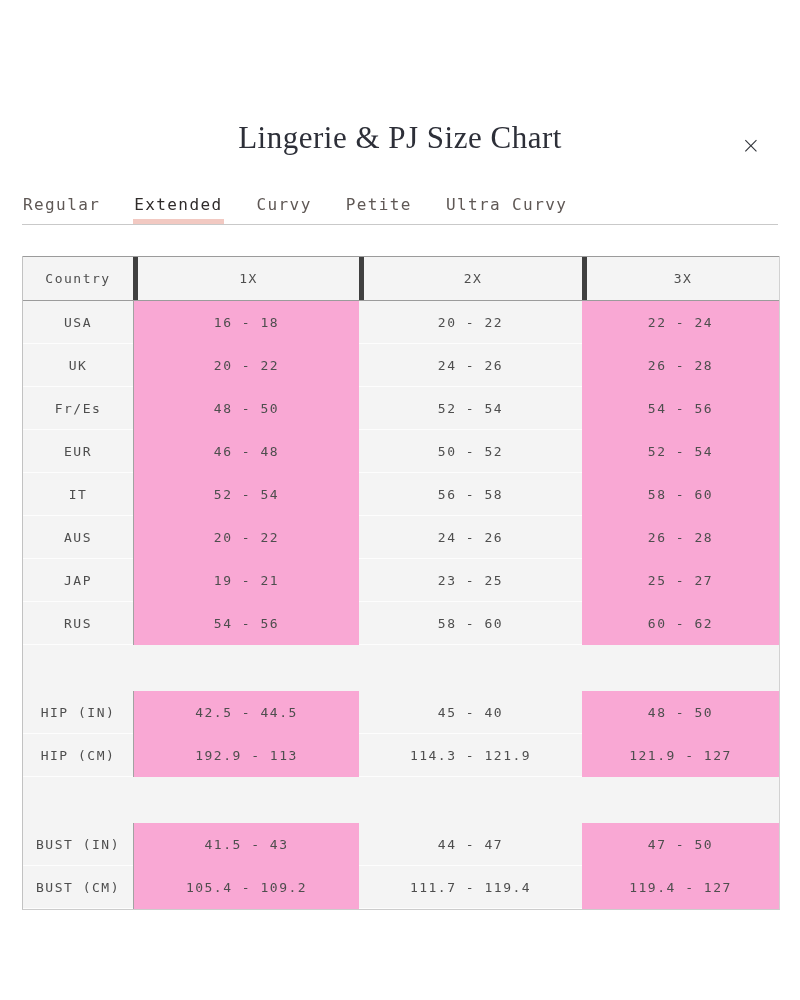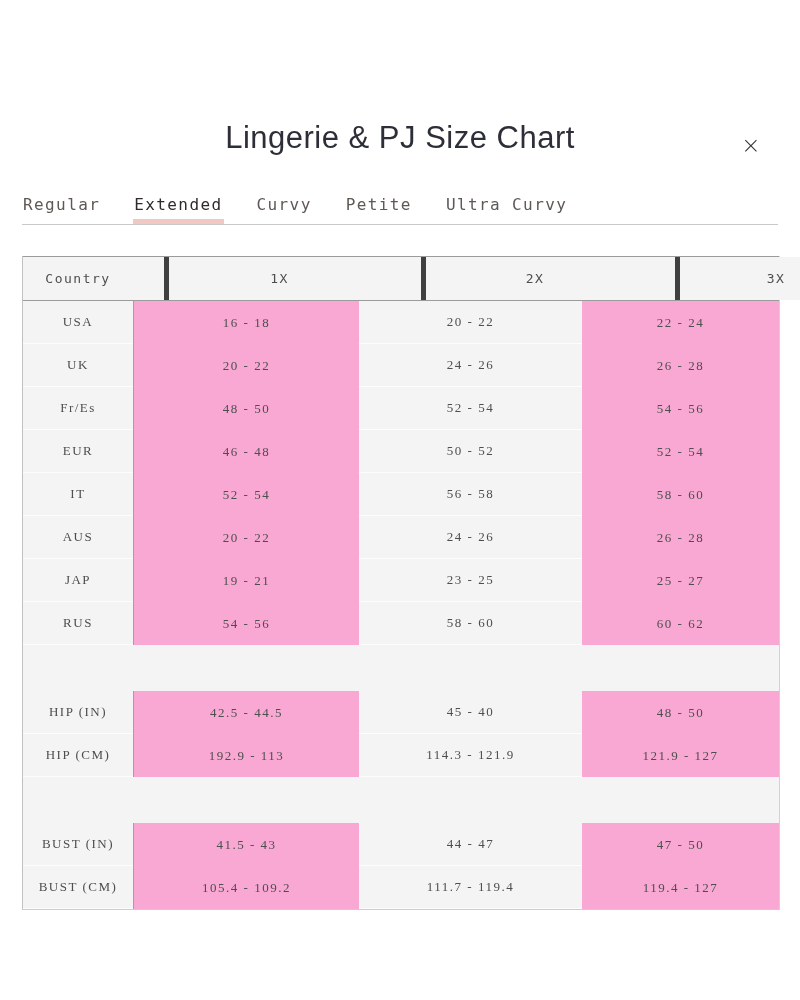"Lingerie & PJ Size Chart" .modal-title { font-family: Liberation Sans, sans-serif -> Liberation Serif, serif }
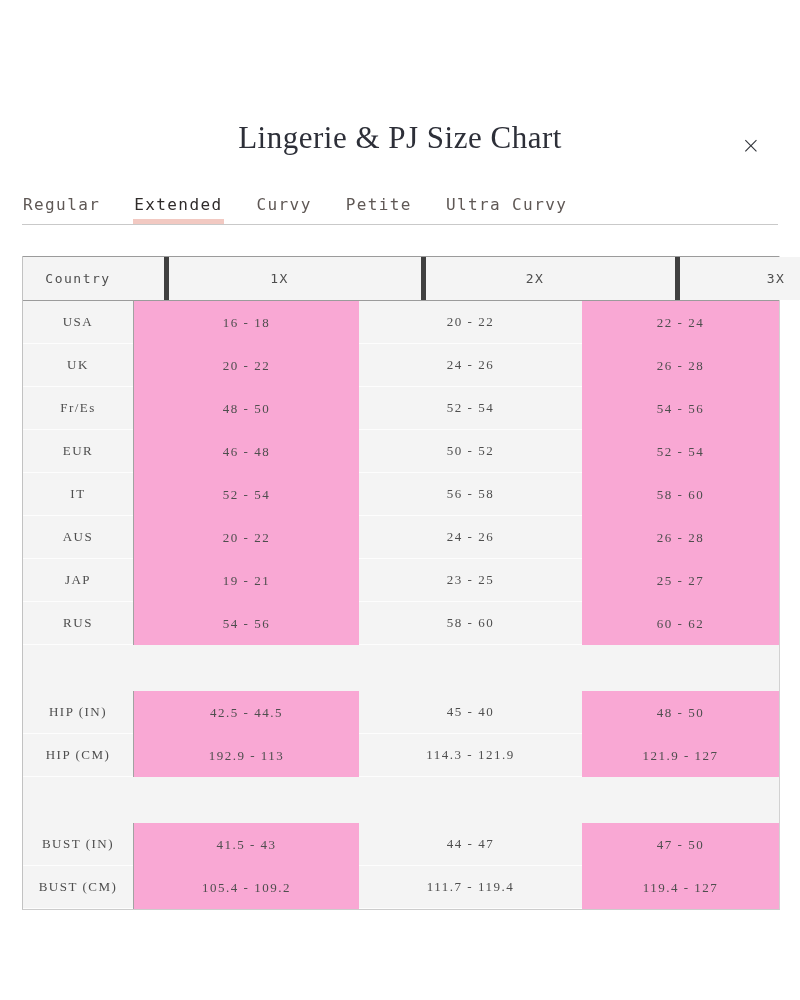"Country" .hrow { gap: 31px -> none }
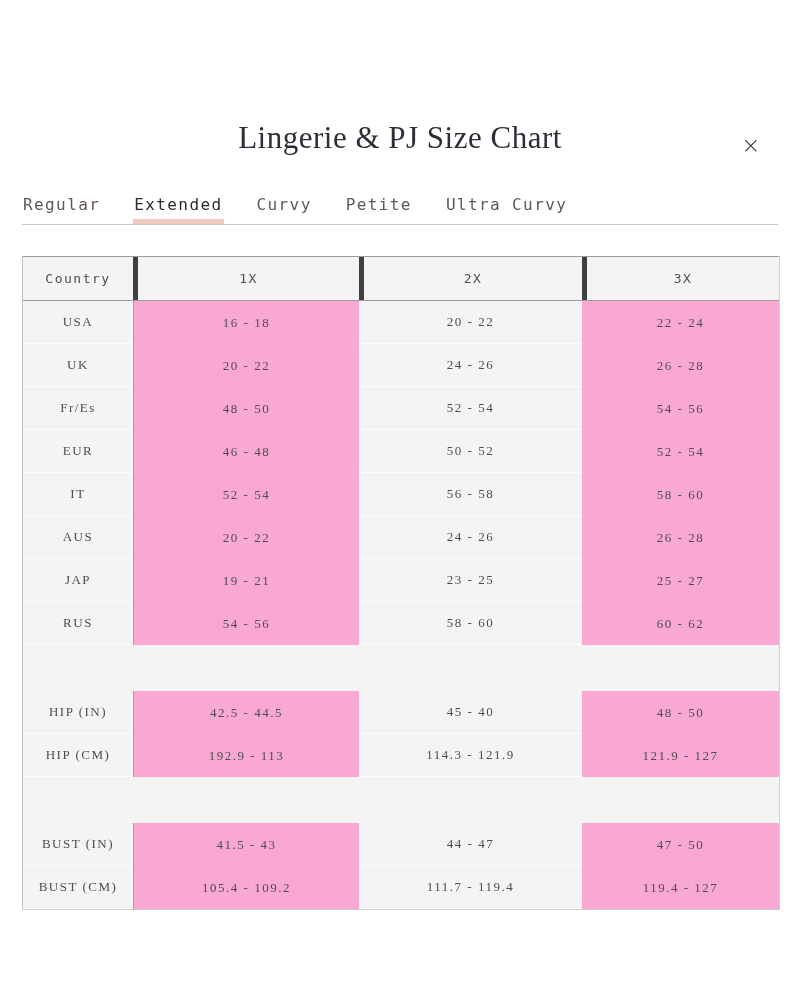"USA" .cell { font-family: Liberation Serif, serif -> none }
